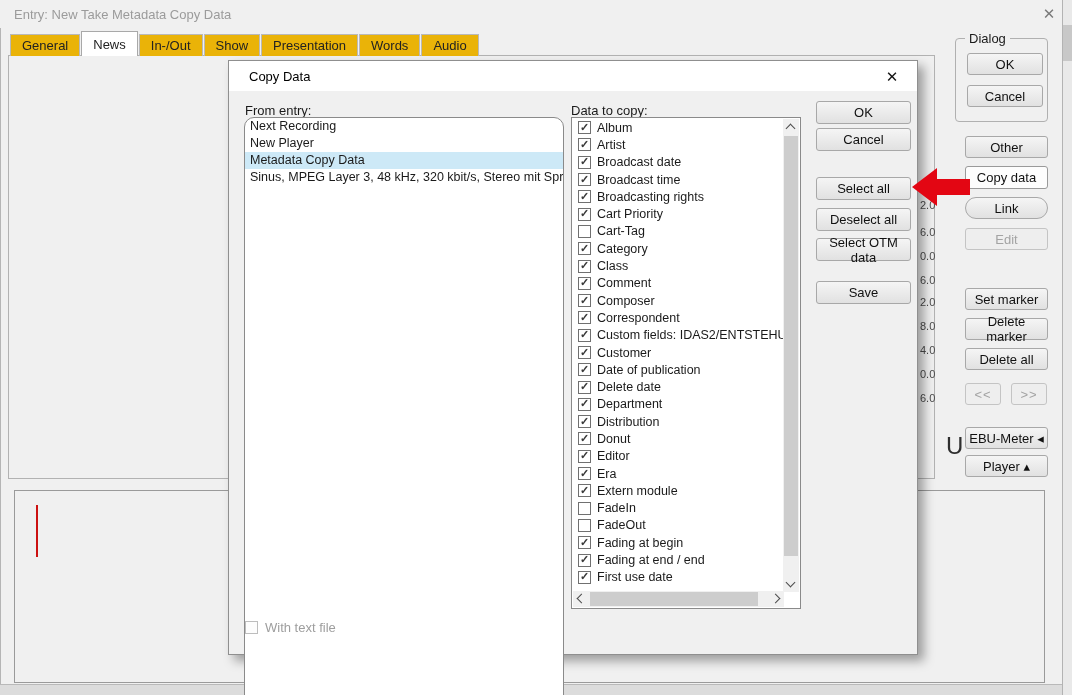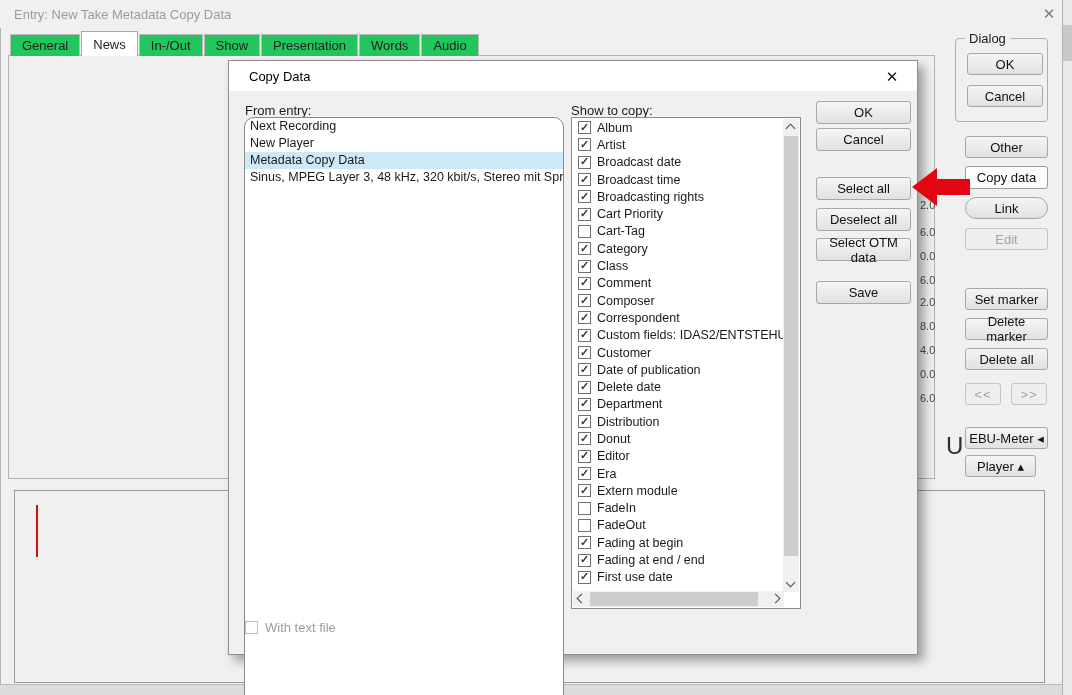"General" .tab { background: #22c55e -> #eab308 }
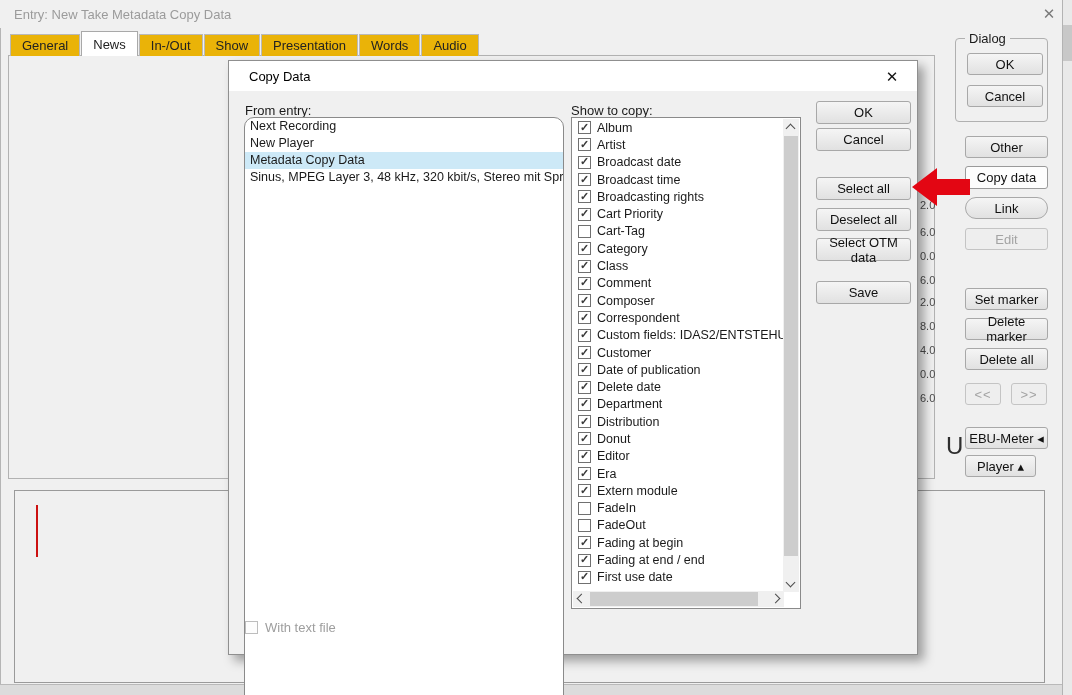"Show to copy:" div.flabel { text: Show -> Data }
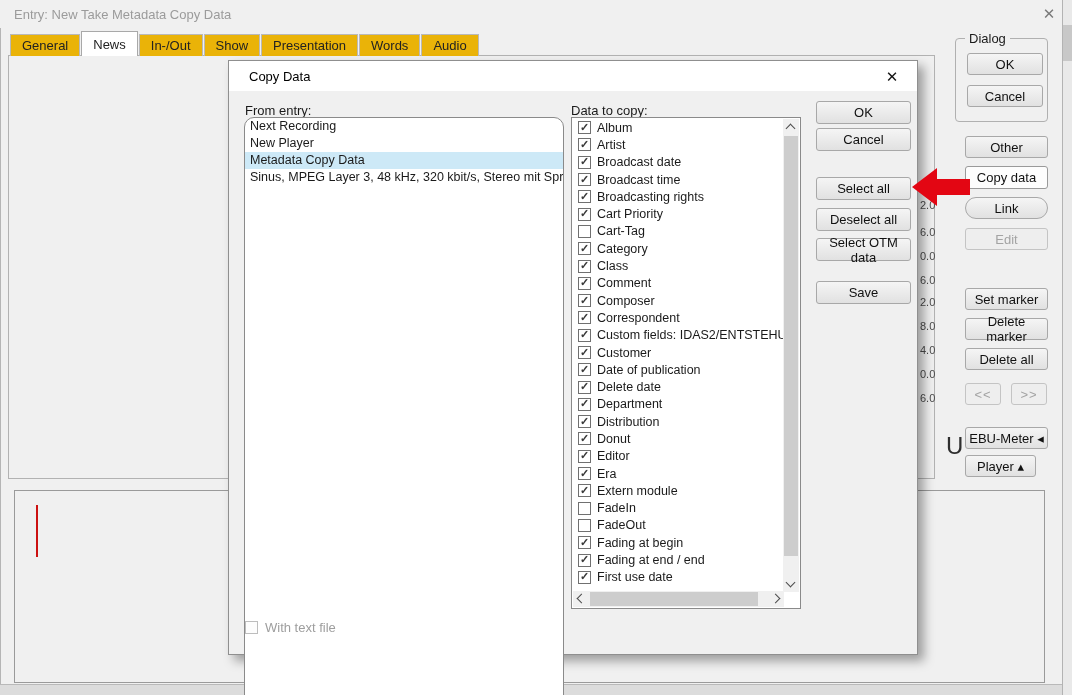"Player ▴" div.btn { width: 71px -> 83px }
